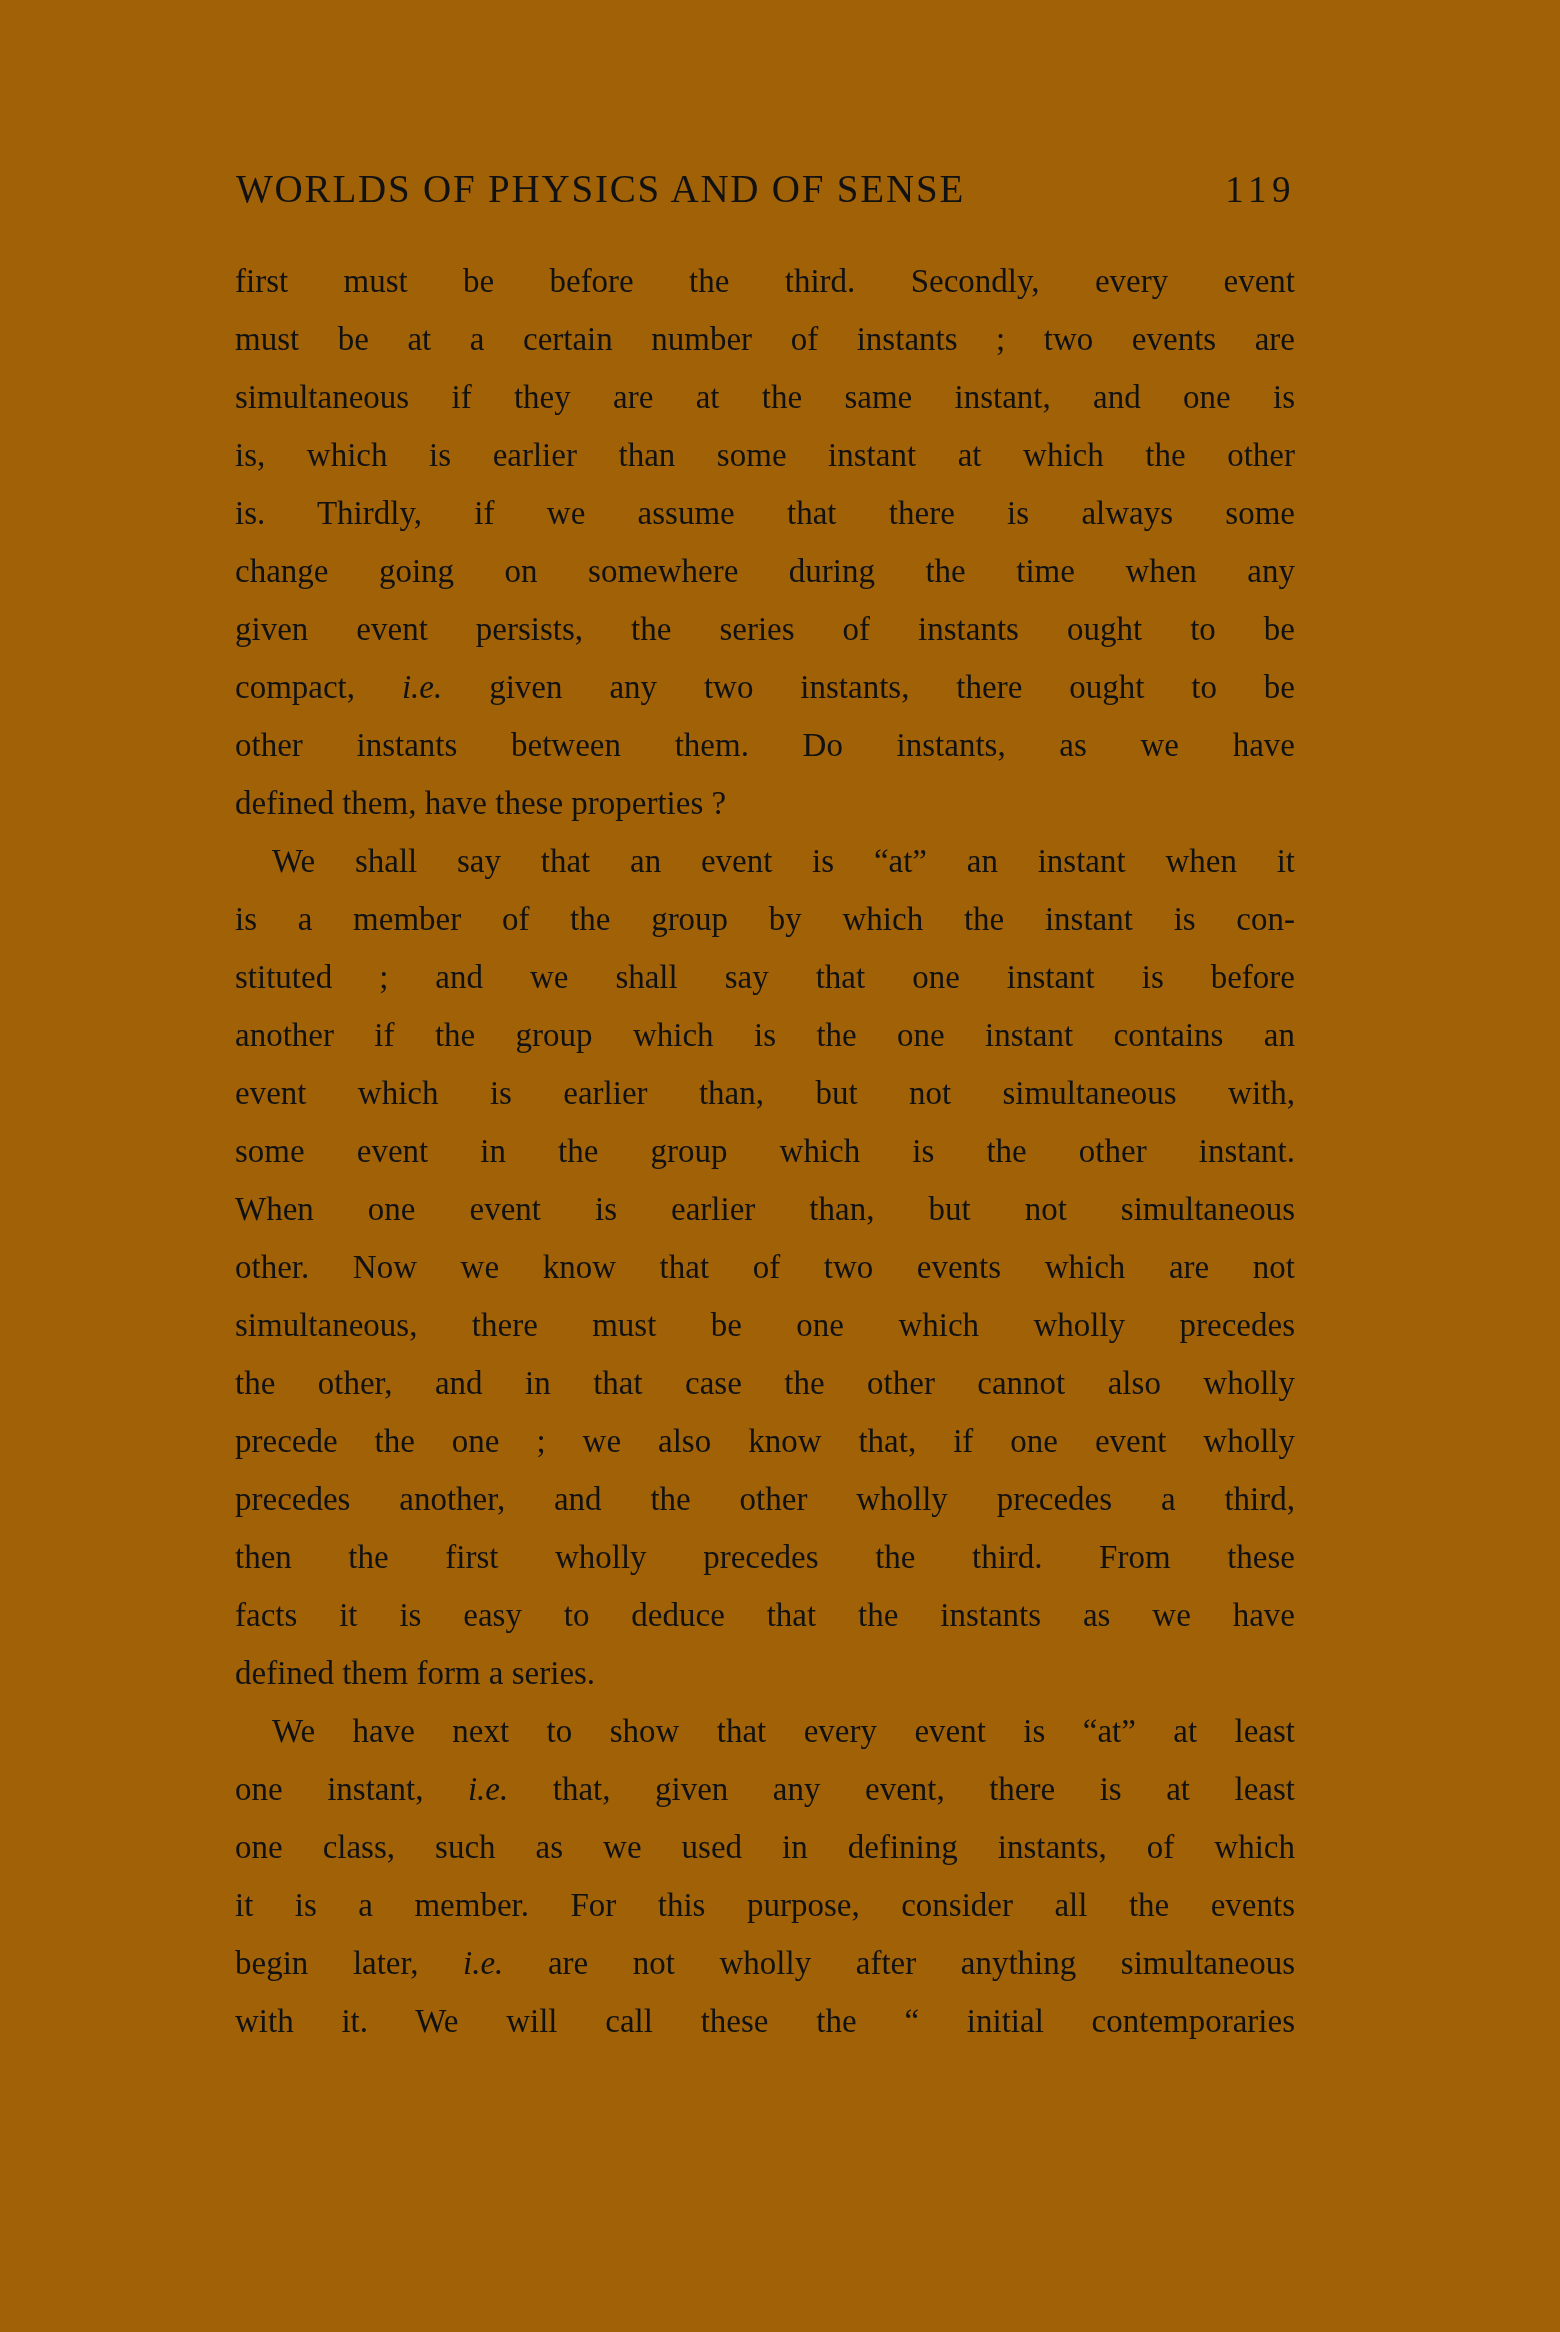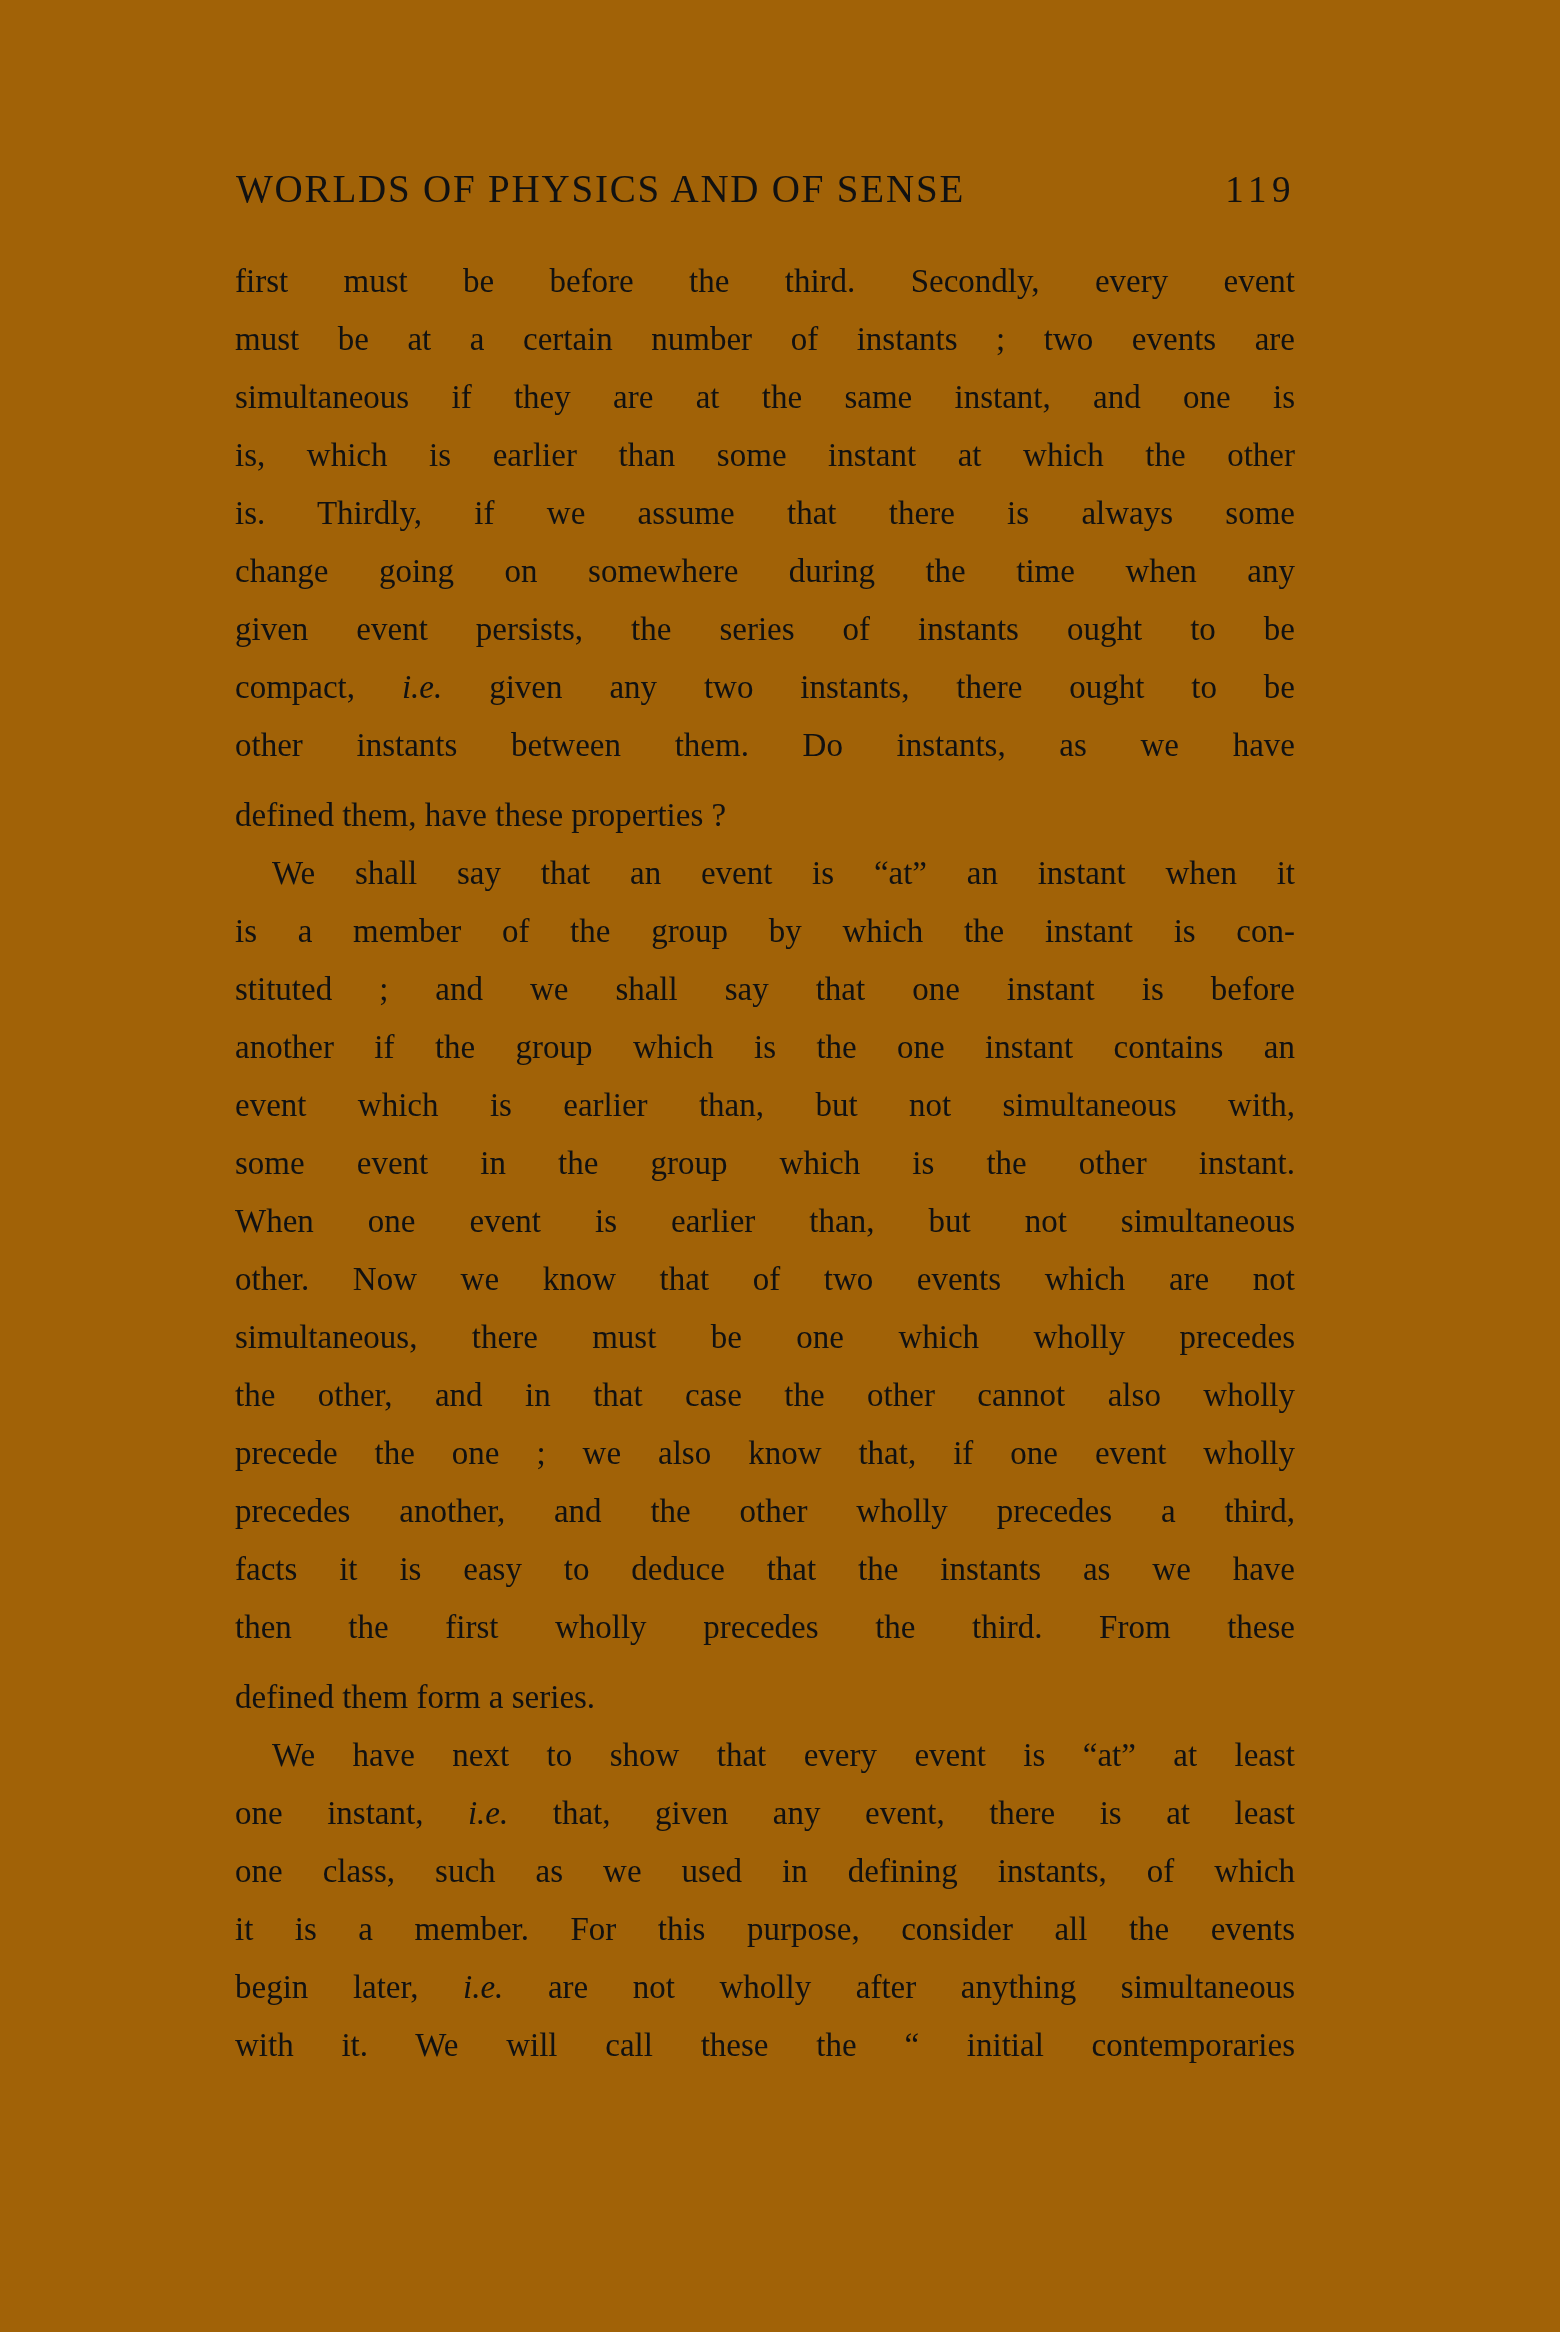"defined them, have these properties" .line.last { margin-top: 12px -> none }
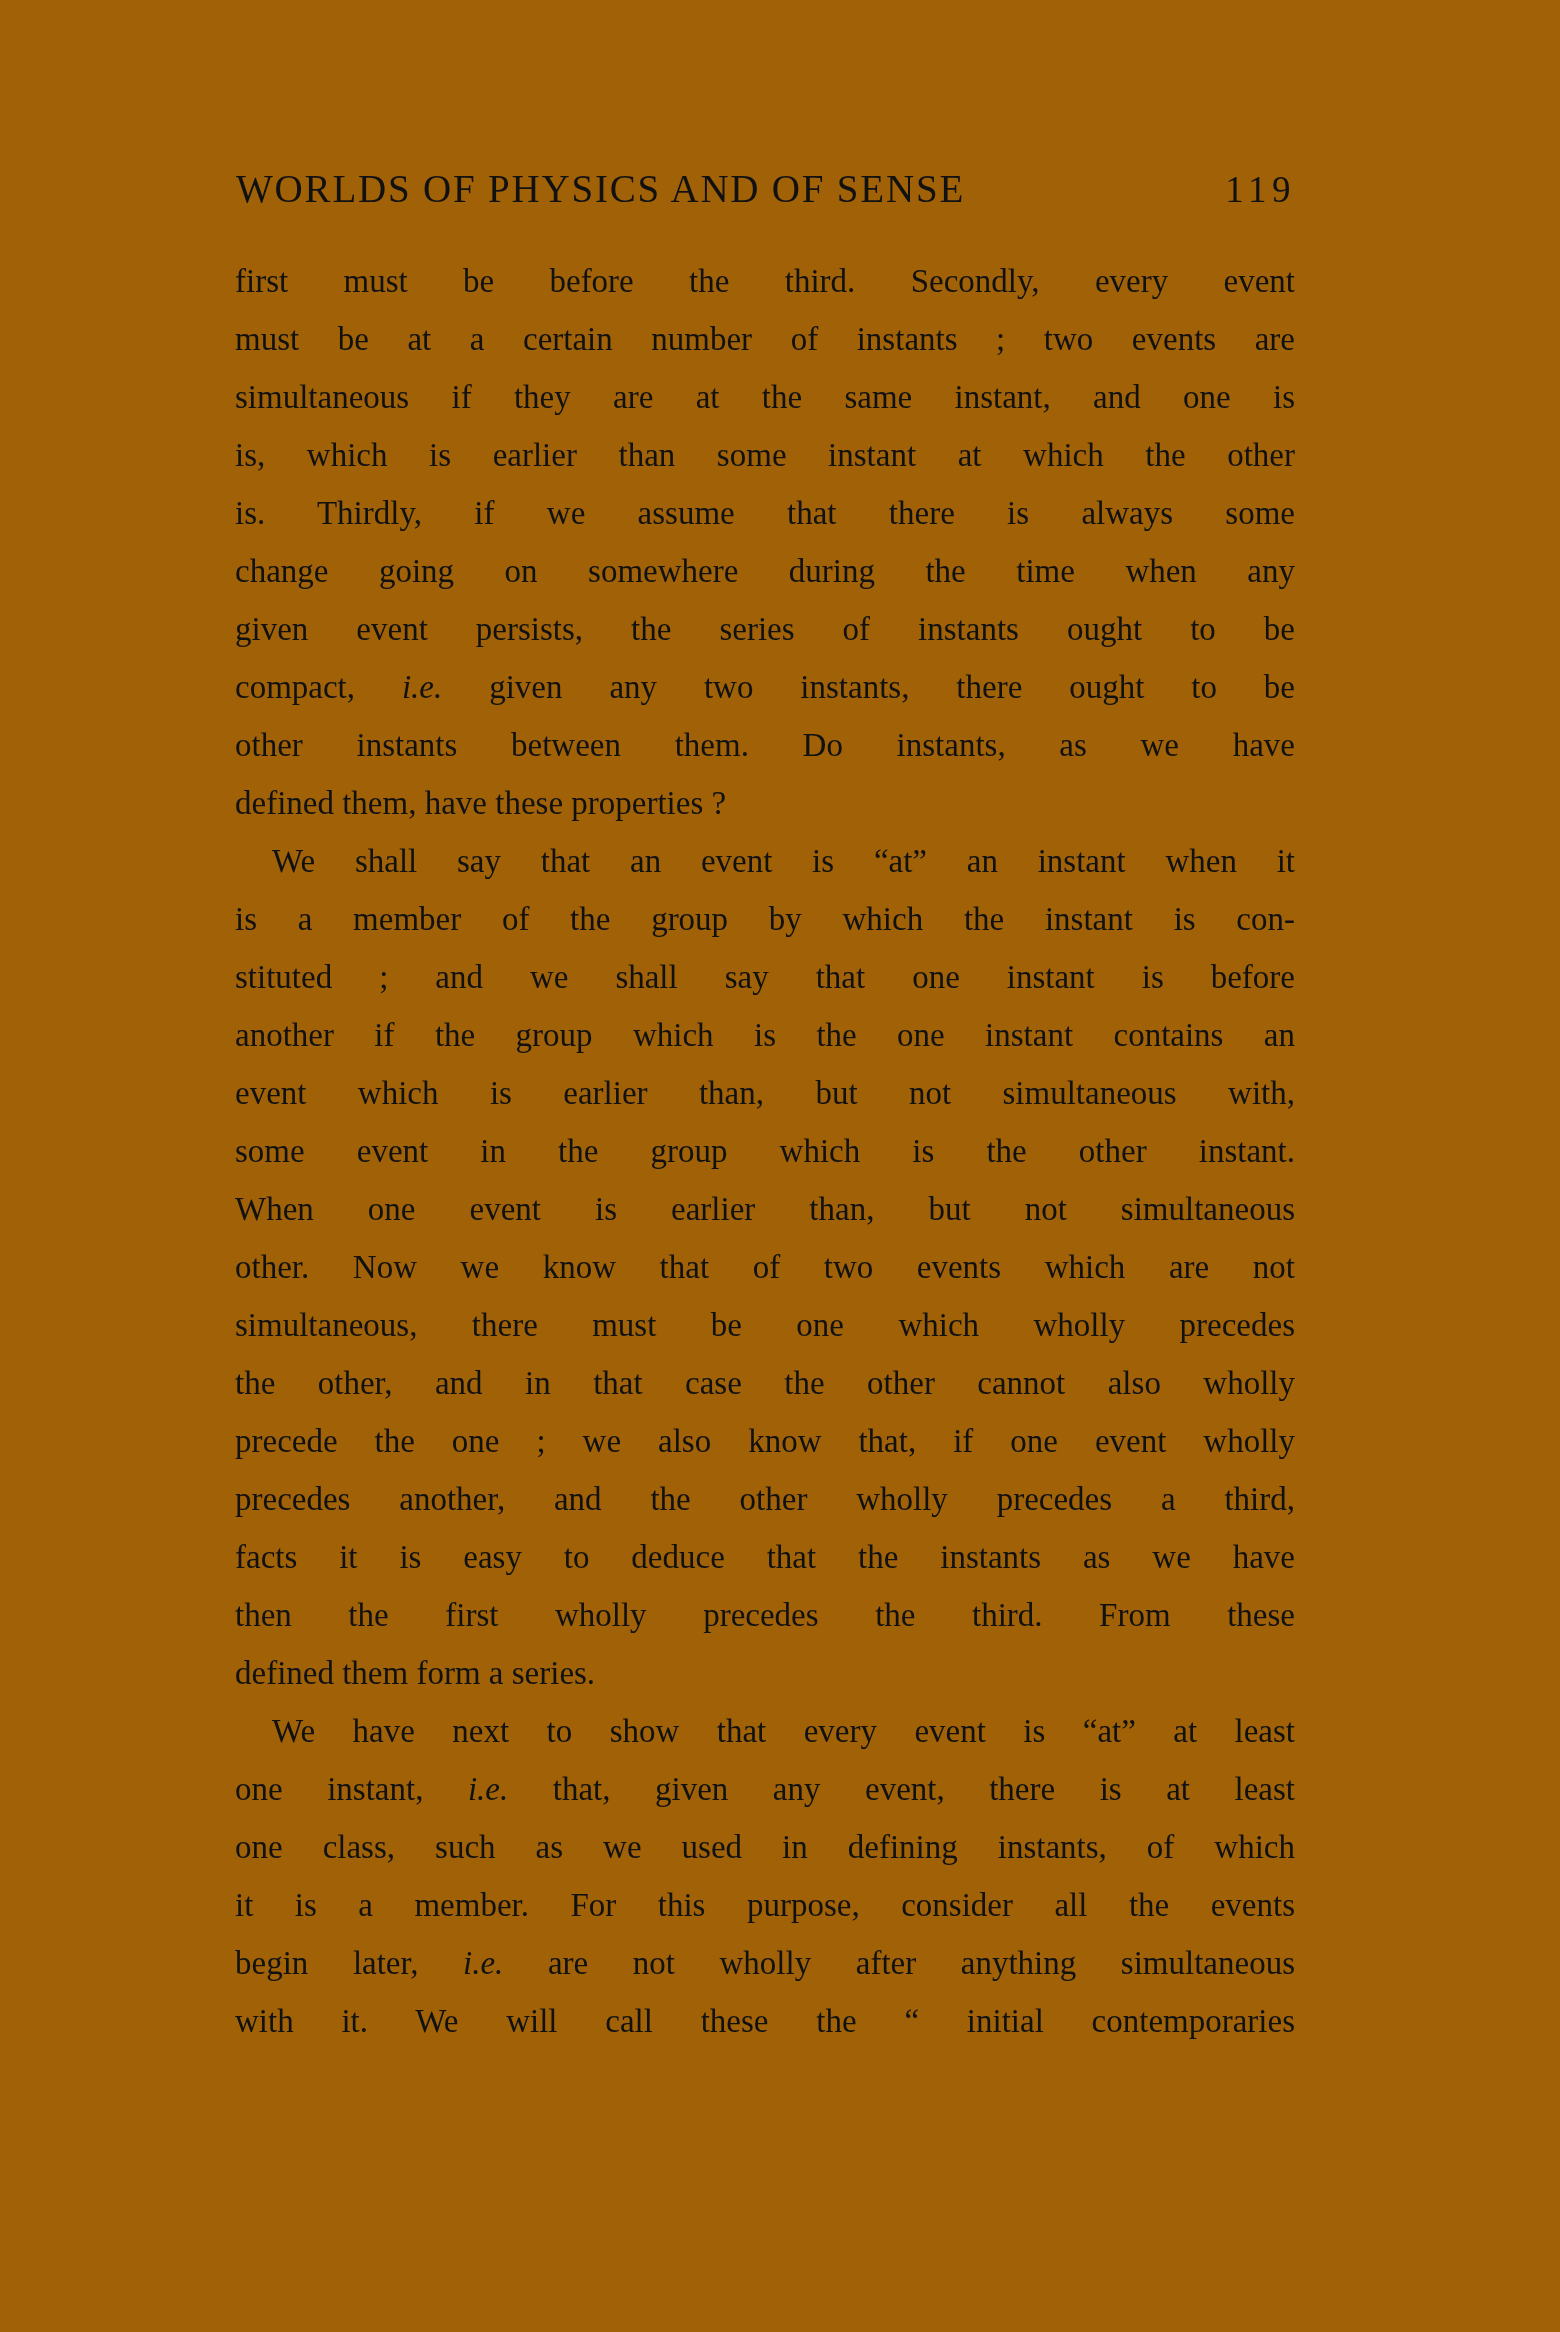"facts it is easy to" span.line { order: before "then the first wholly precedes" -> after "then the first wholly precedes" }
